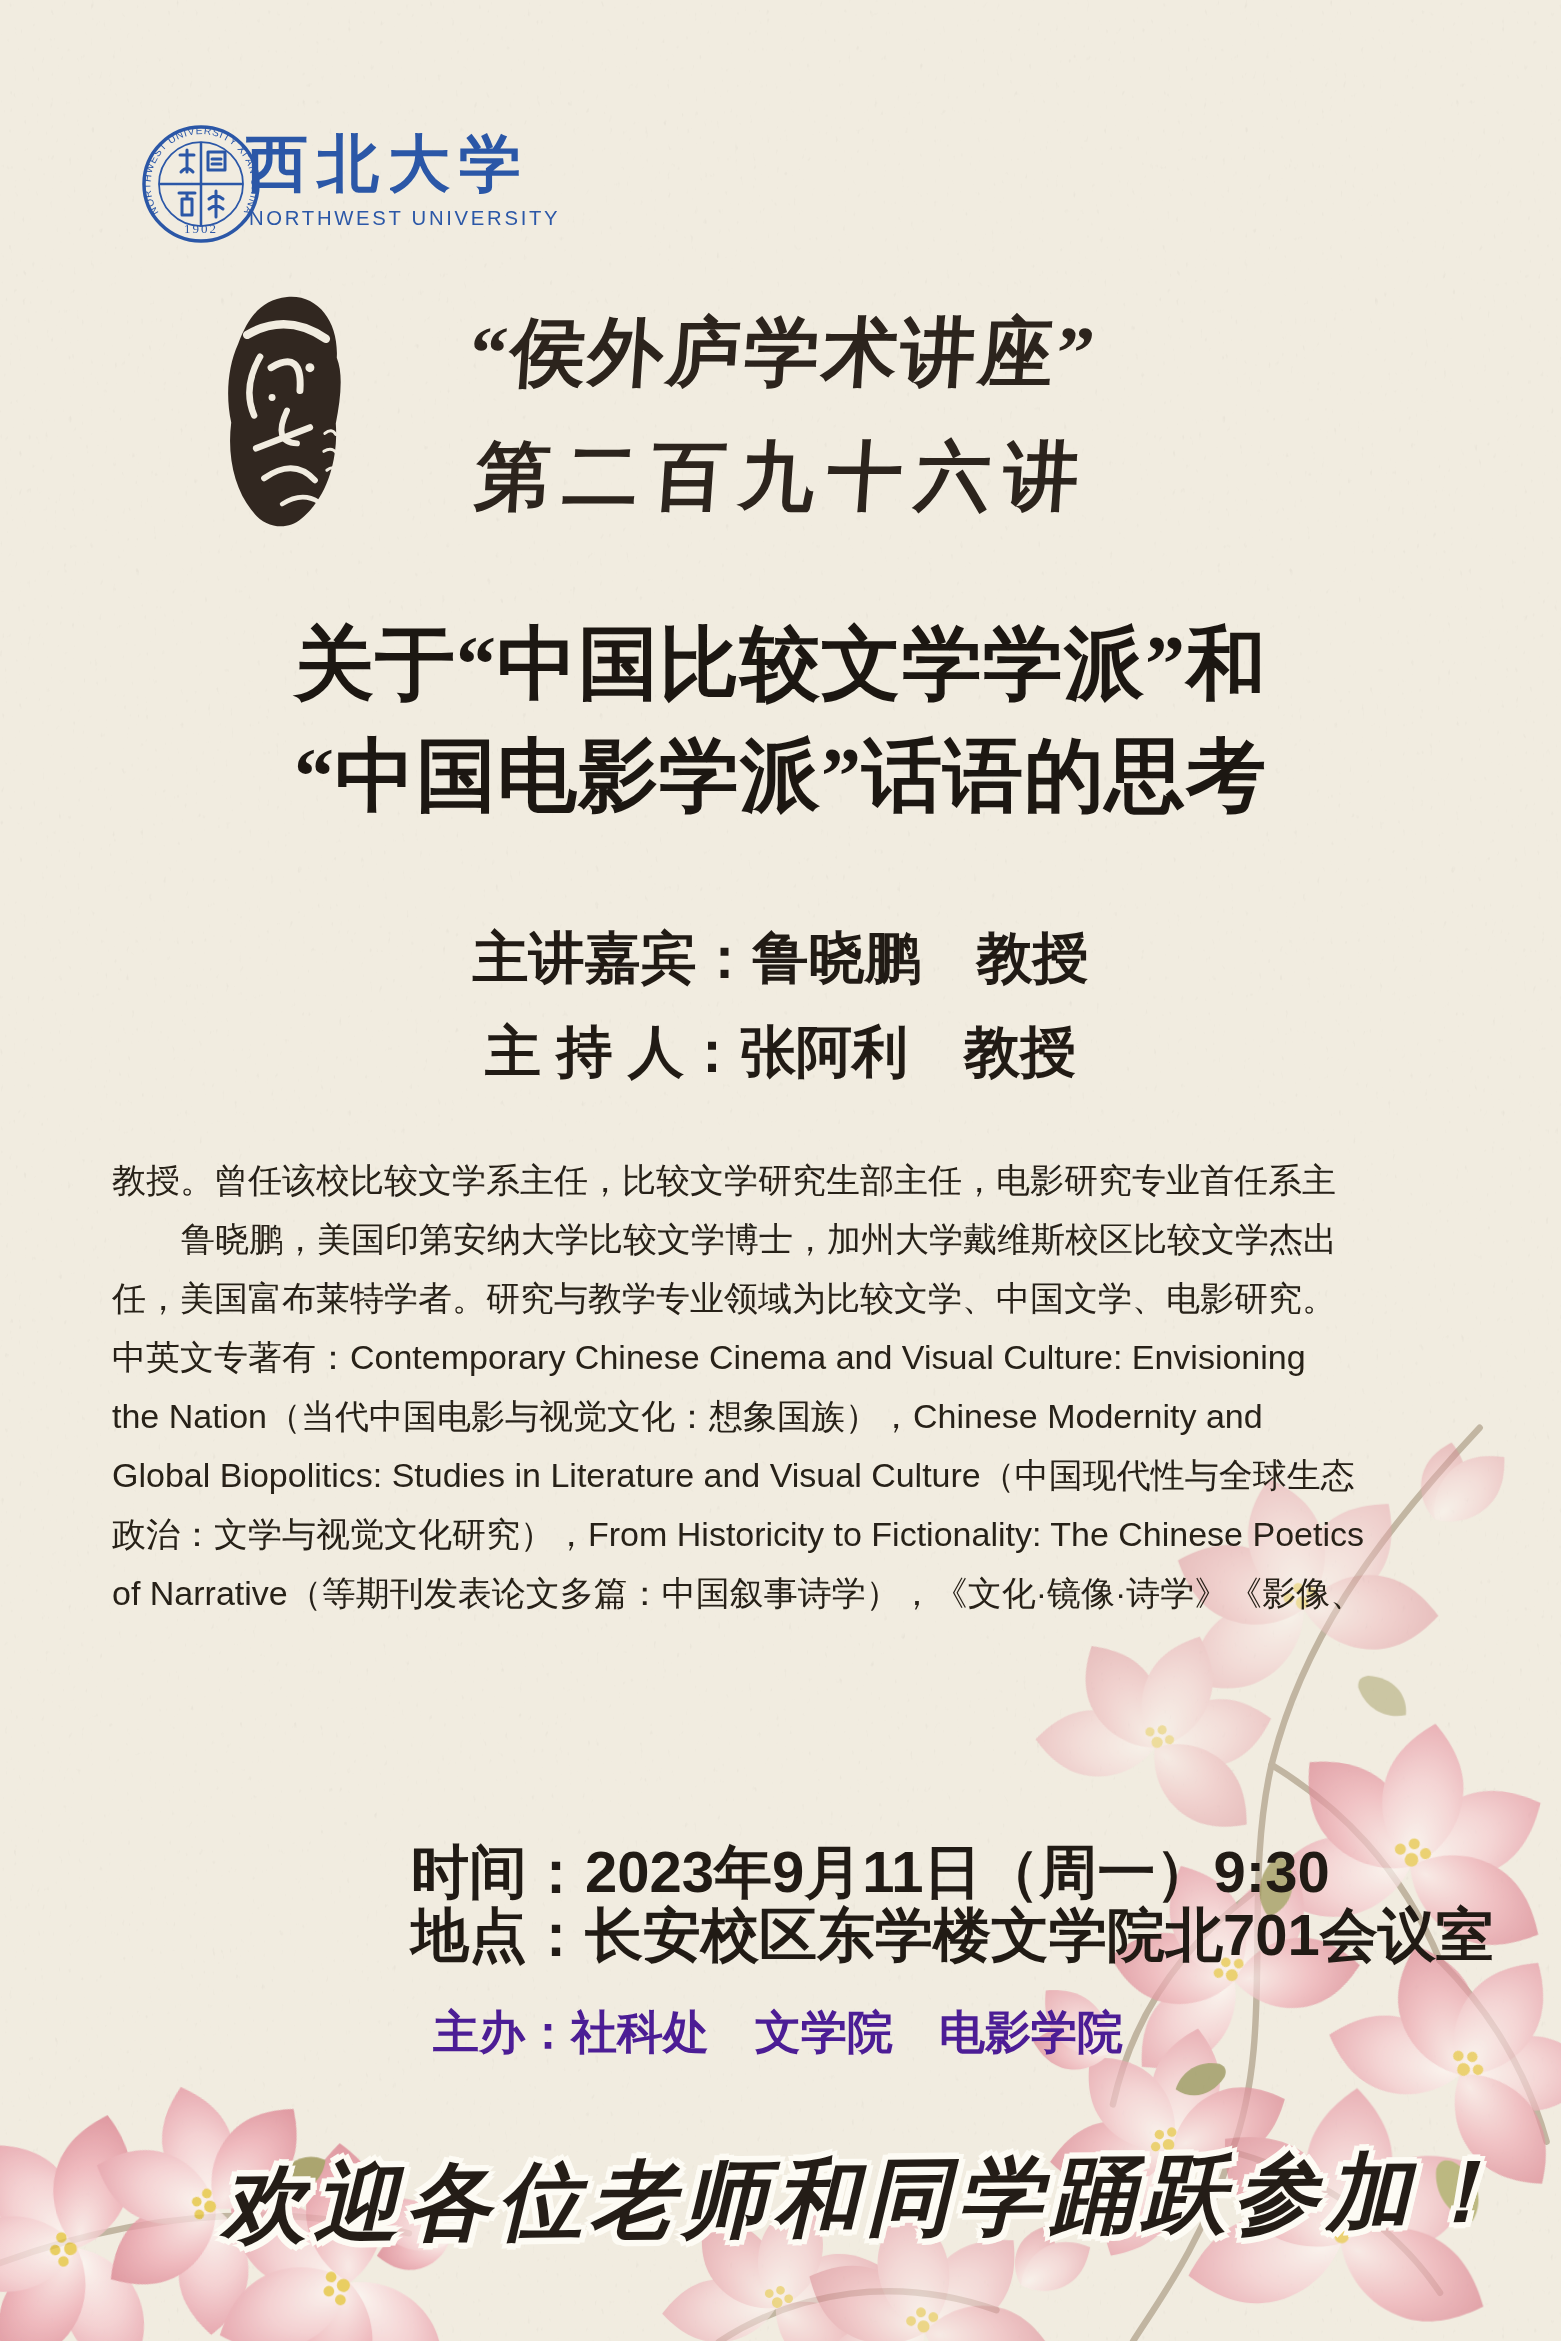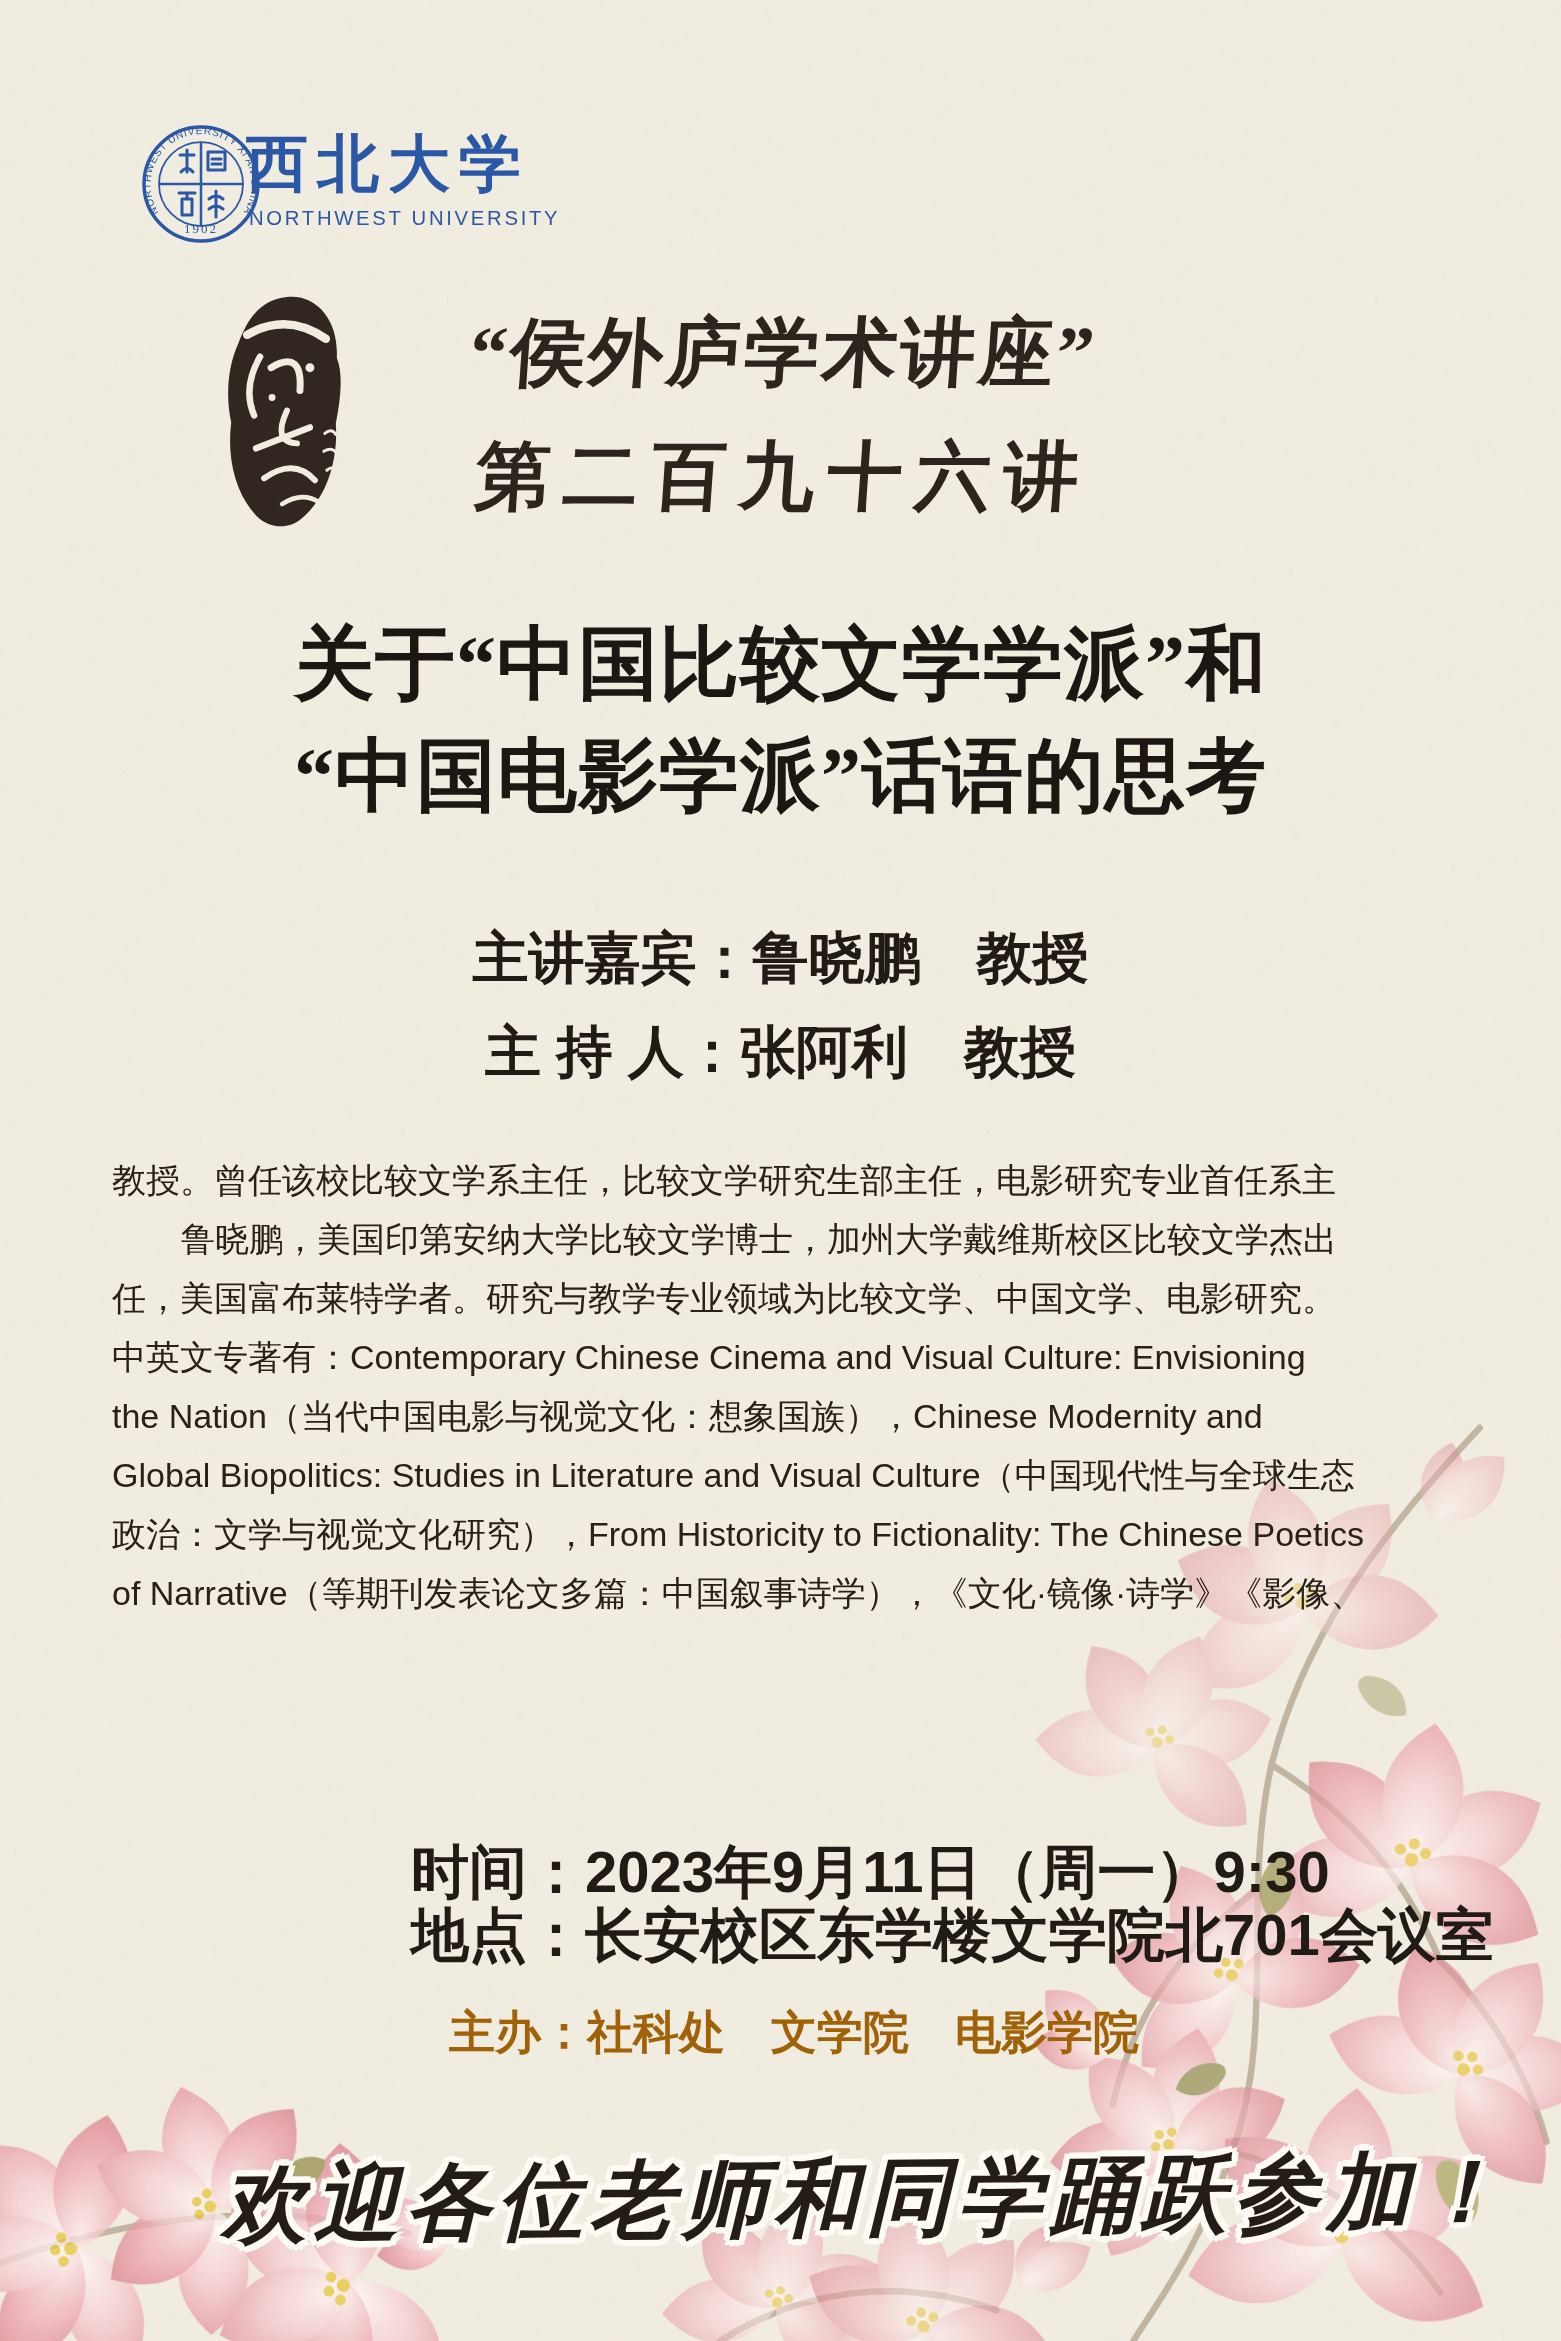"主办：社科处 文学院 电影学院" .organizer { color: #a16207 -> #4c1d95; left: 449px -> 433px }
